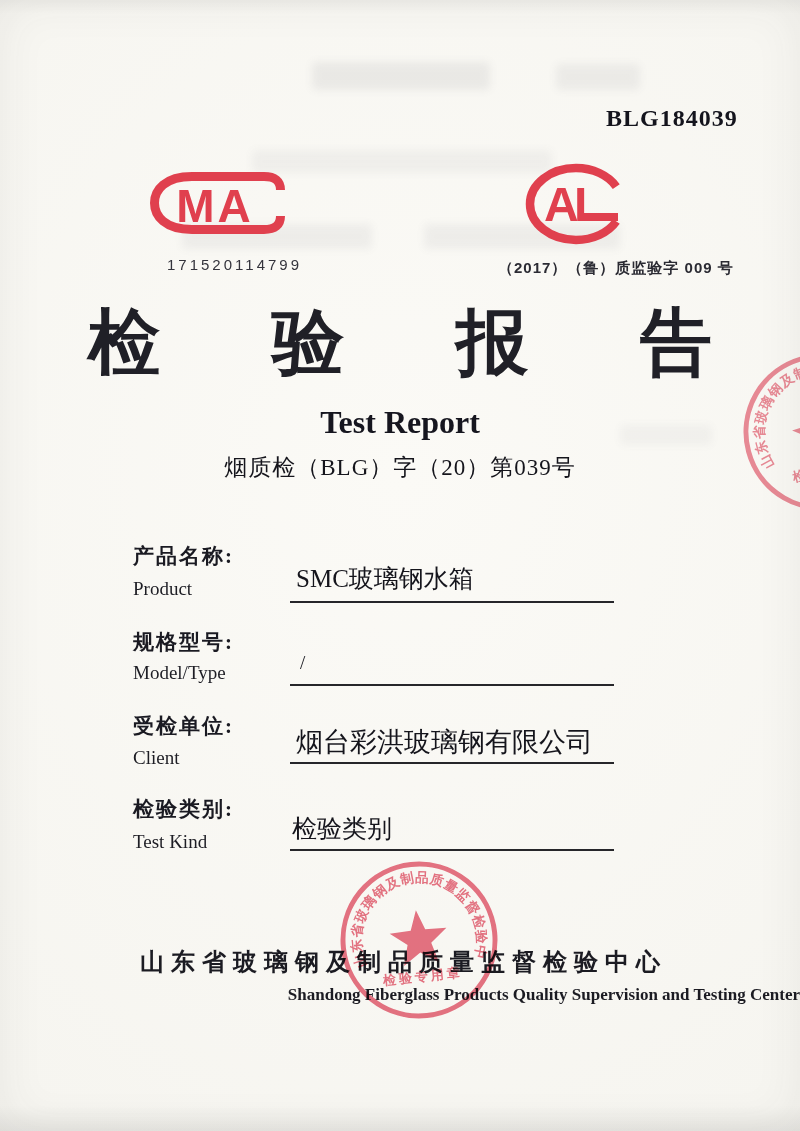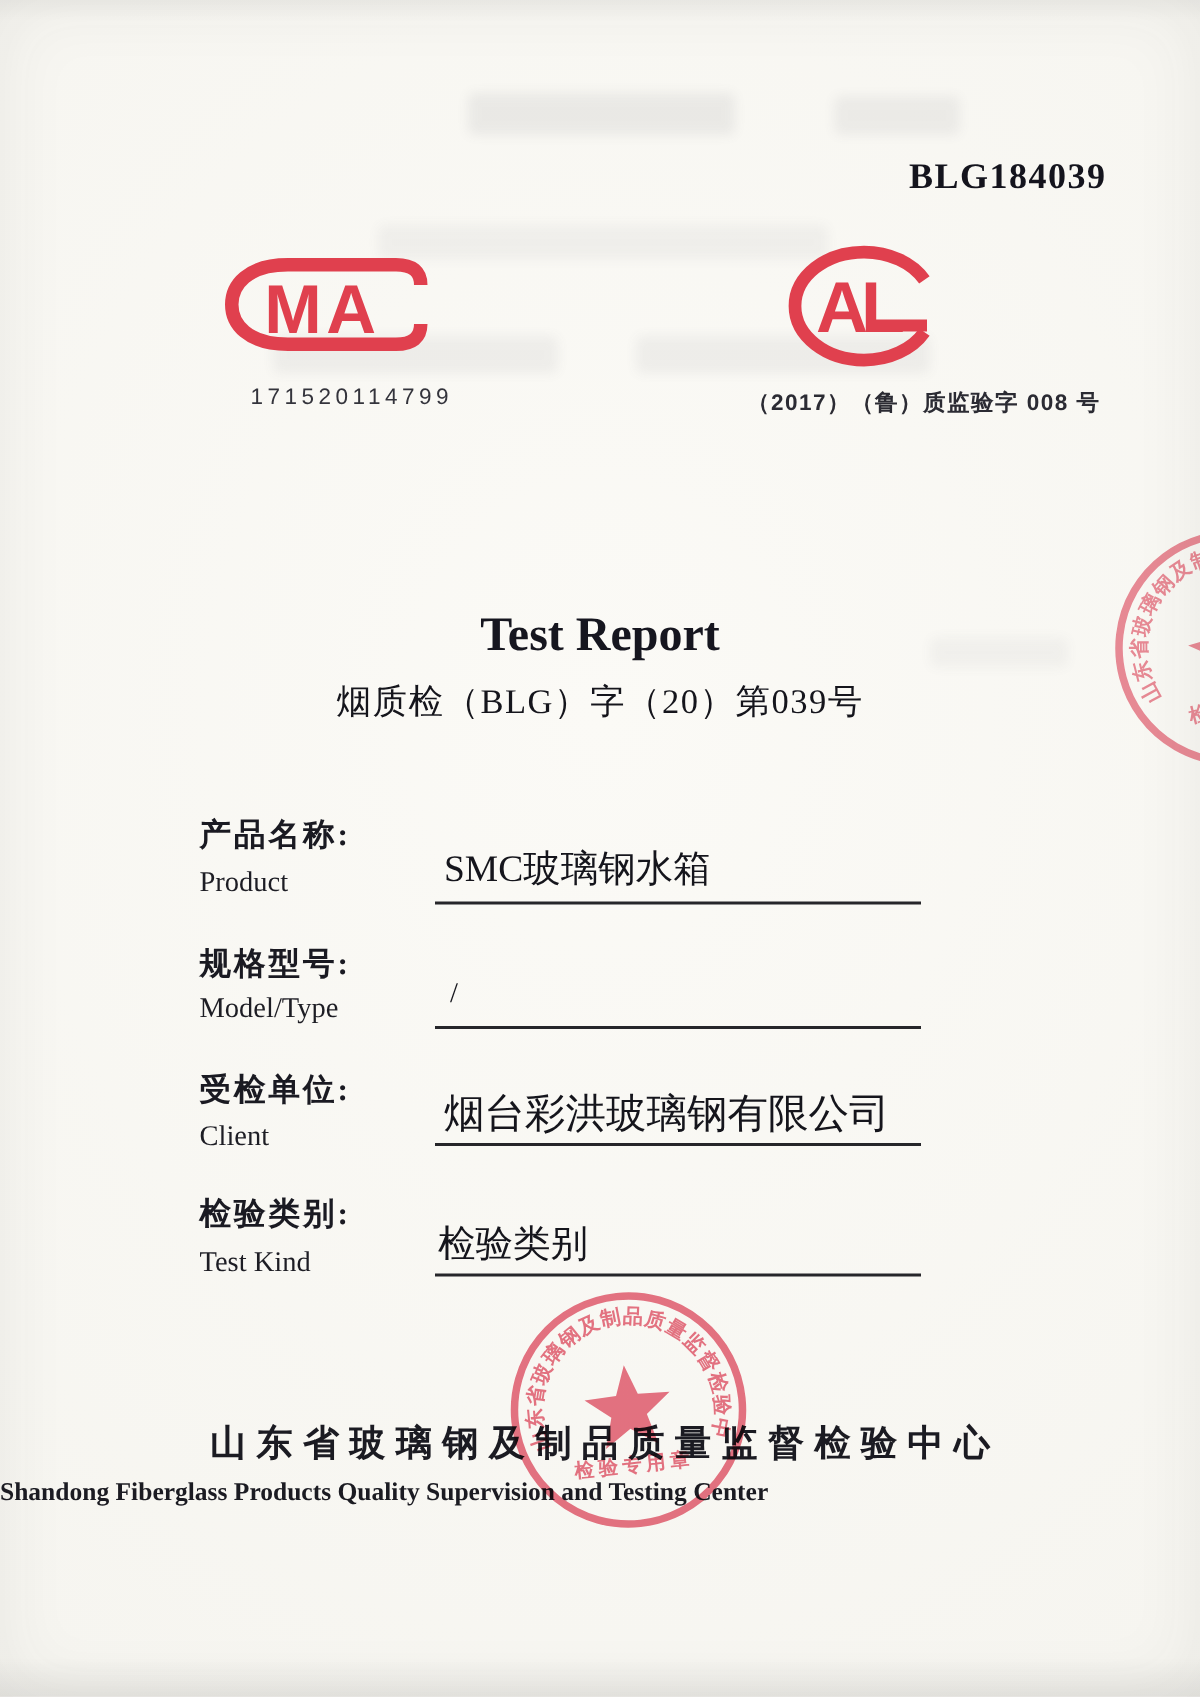"（2017）（鲁）质监验字 008 号" div.abs { text: 008 -> 009 }
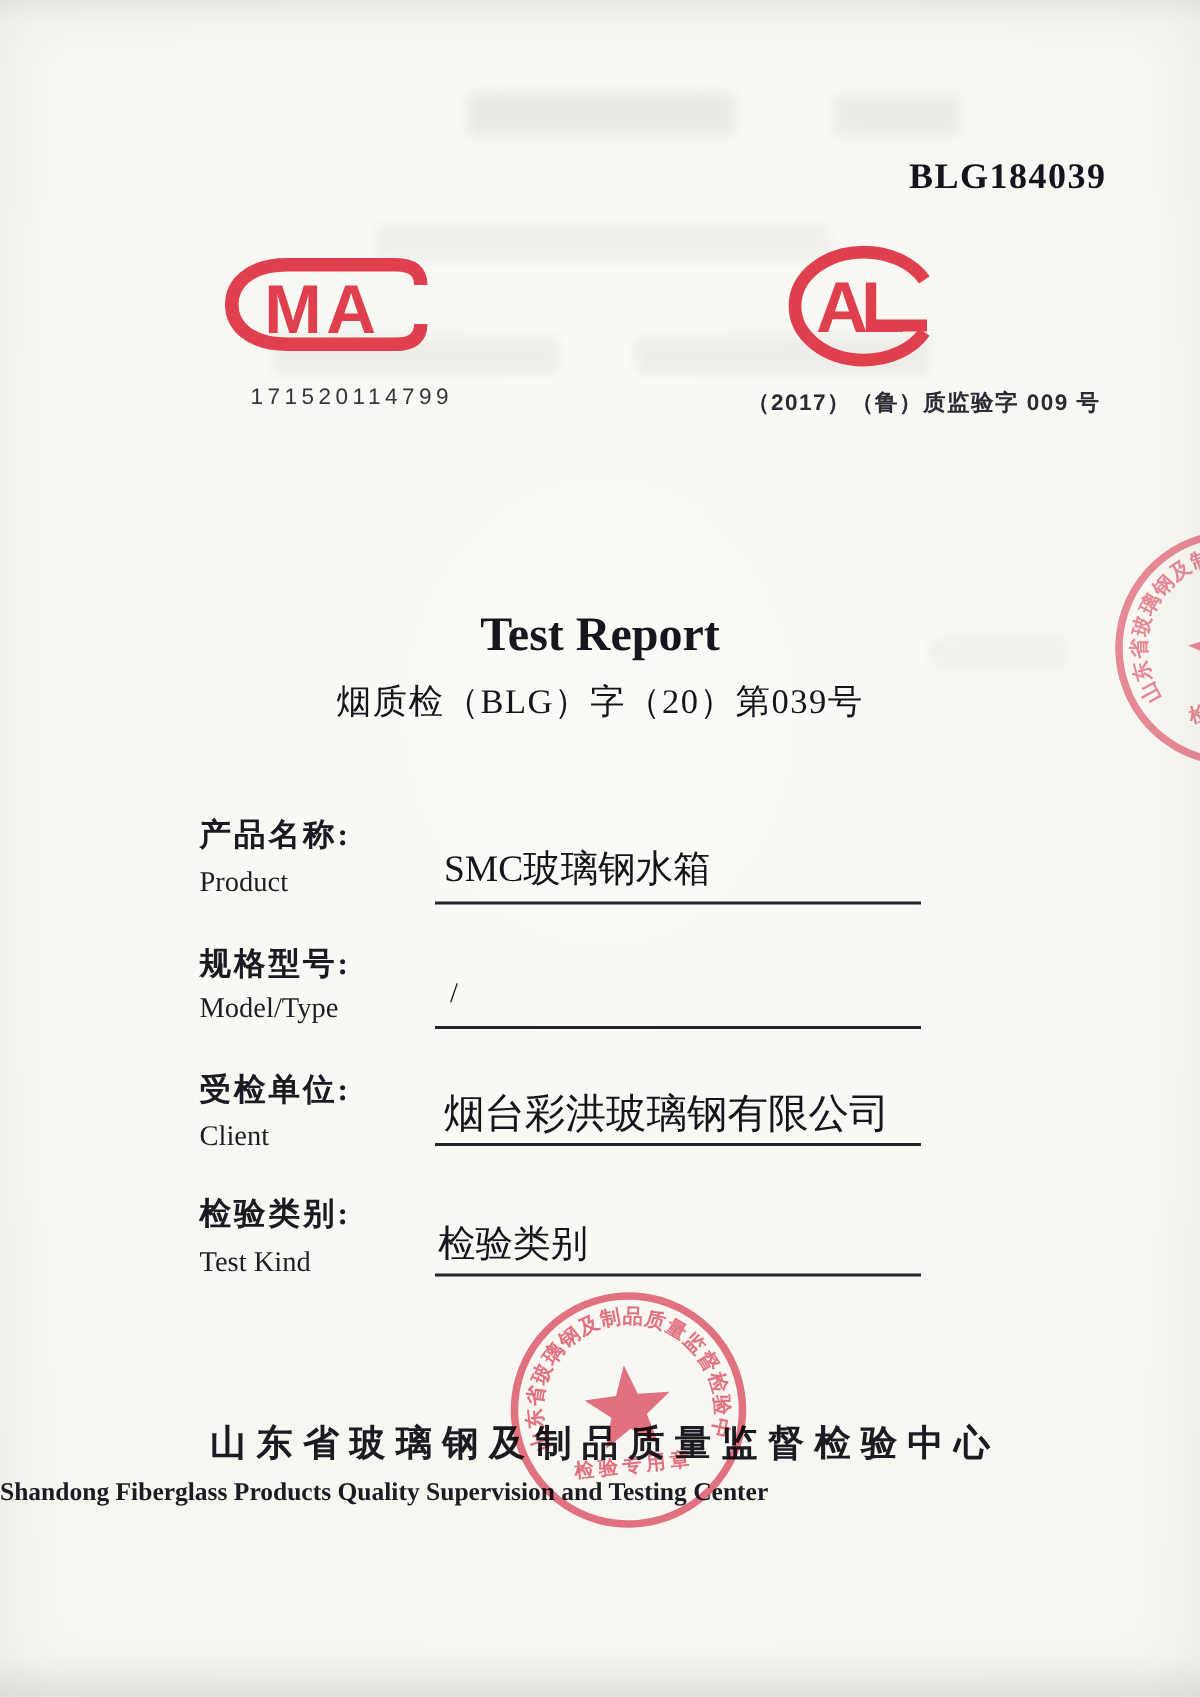"检 验 报 告" div.abs { html: none -> <div>检 验 报 告</div> }
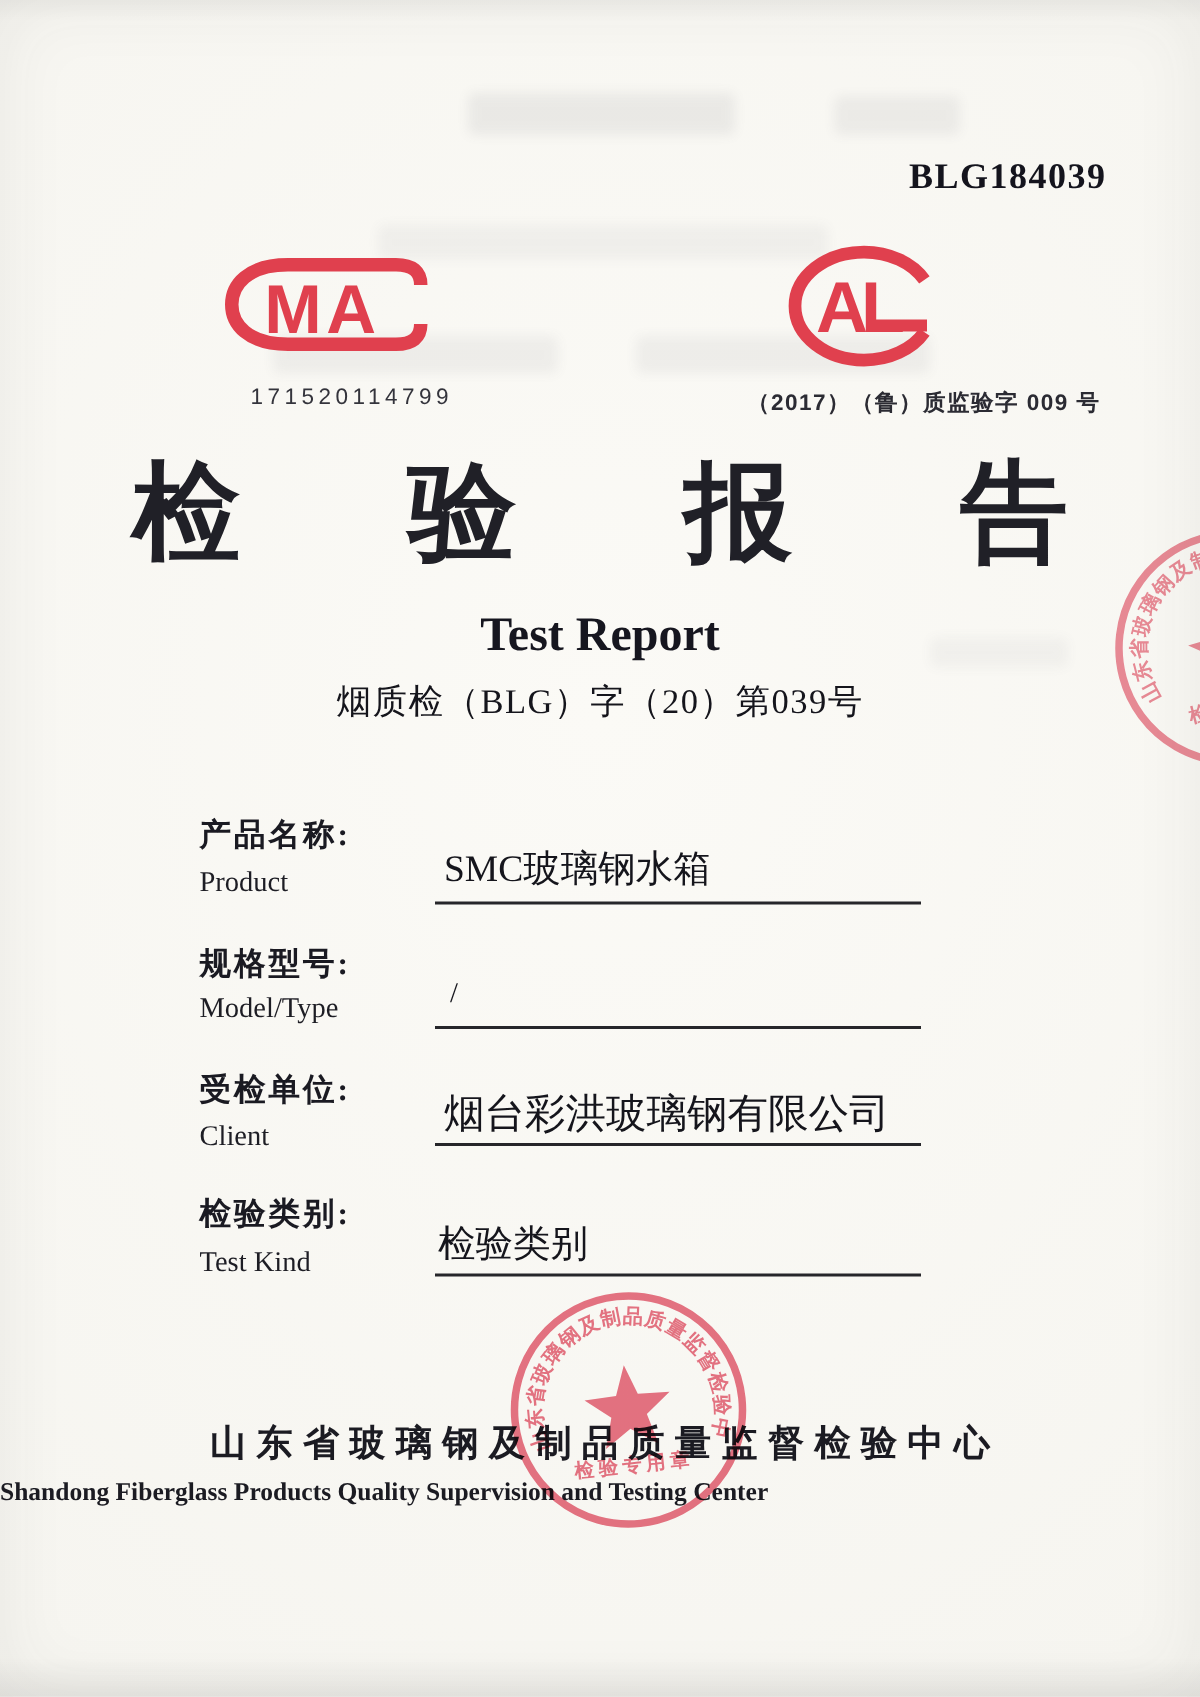"Shandong Fiberglass Products Quality" .org-en { text-align: left -> right }
